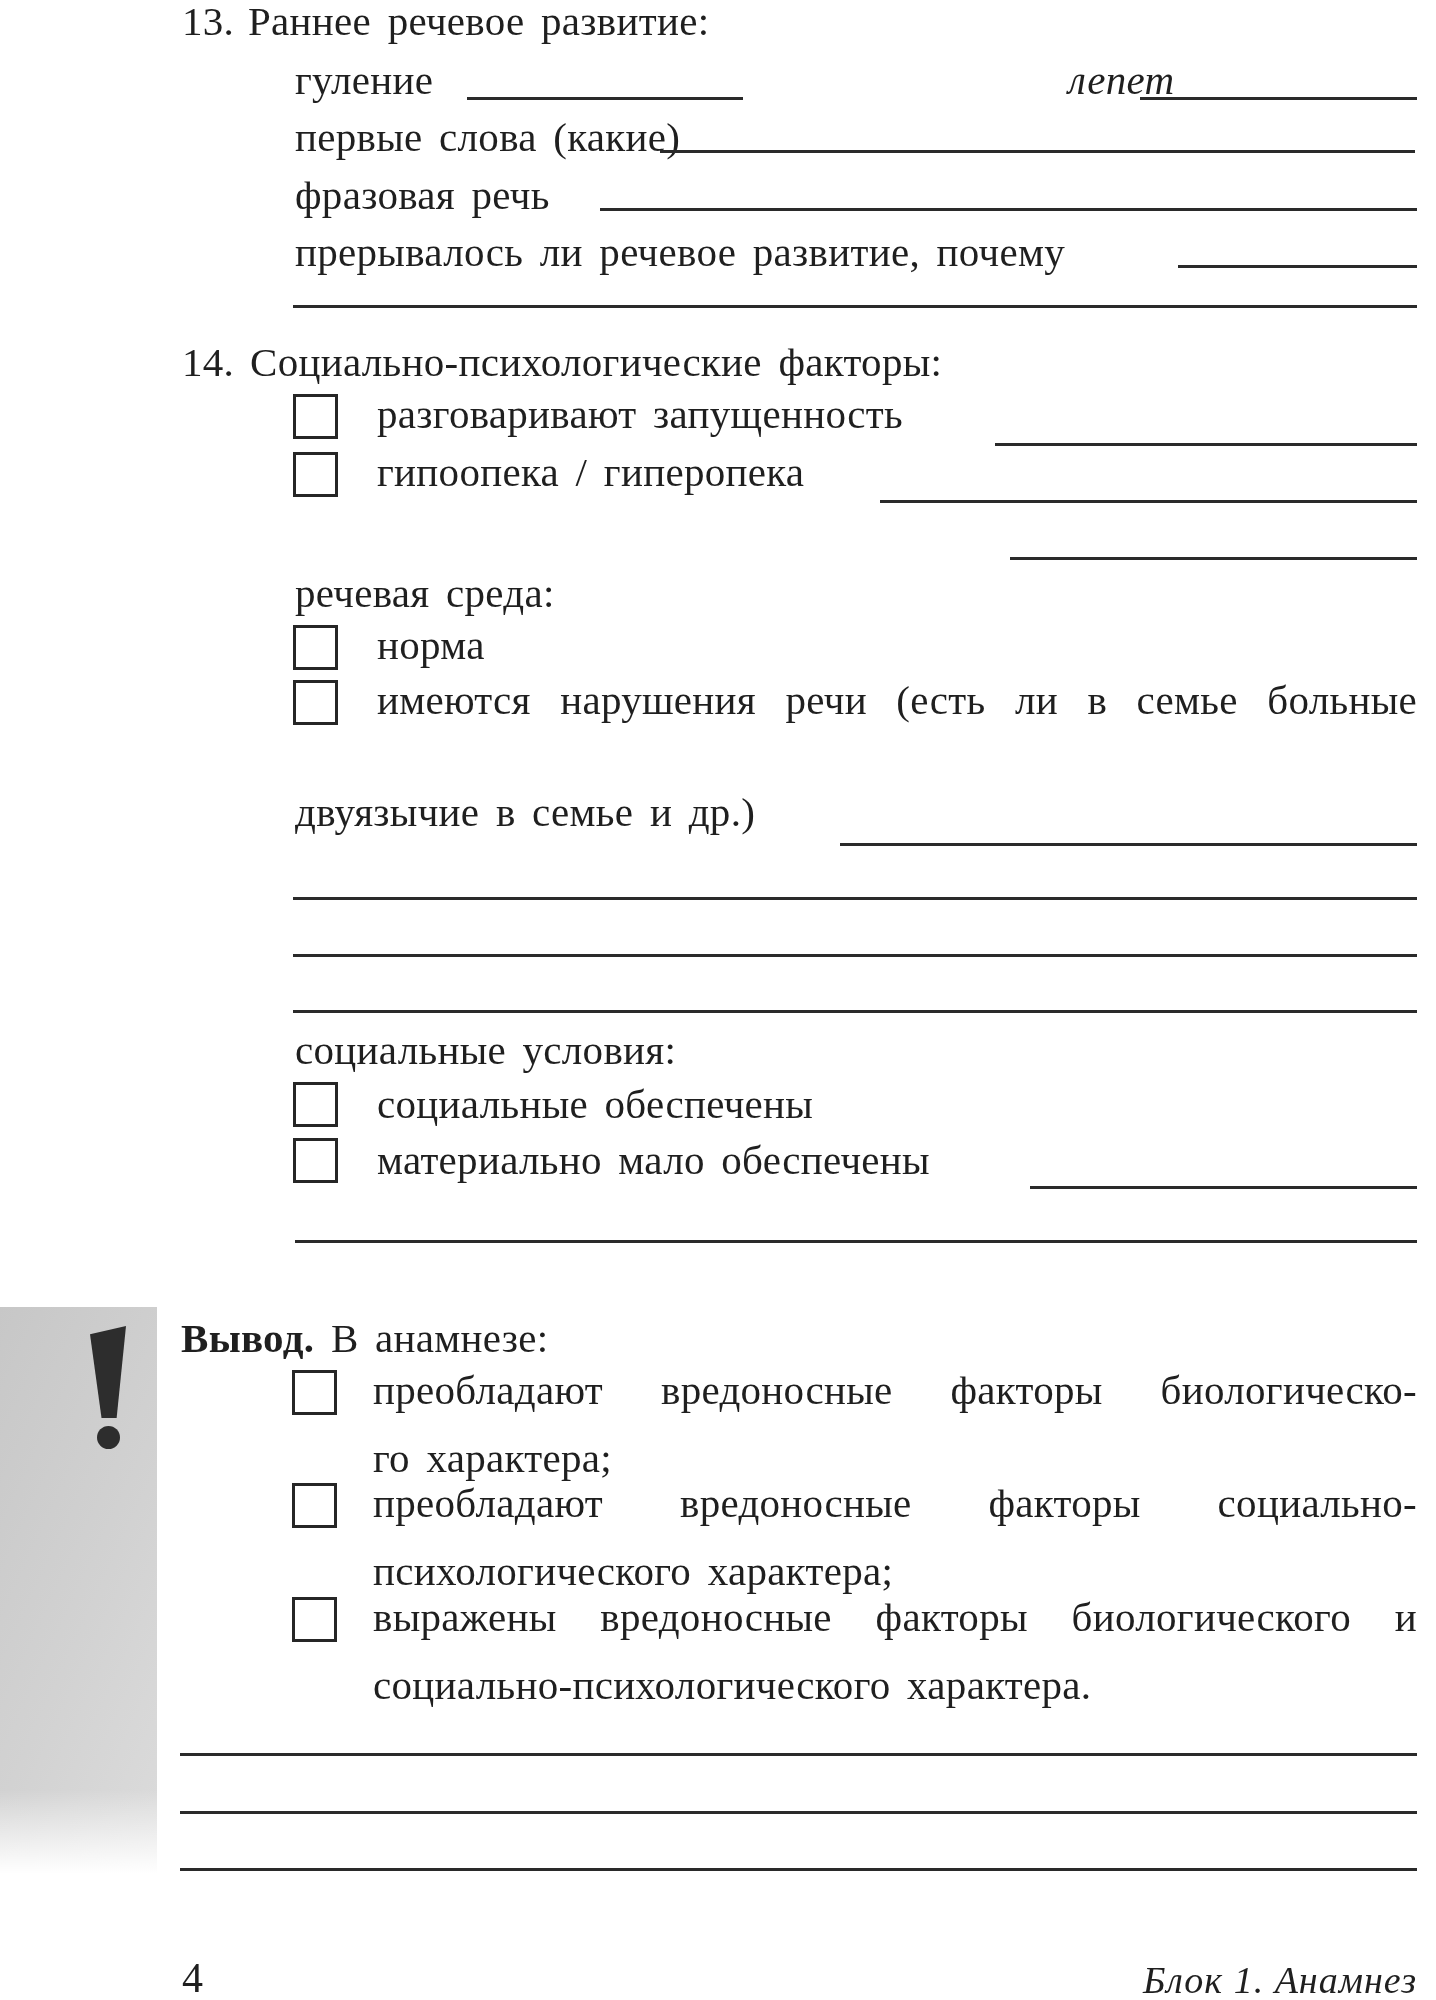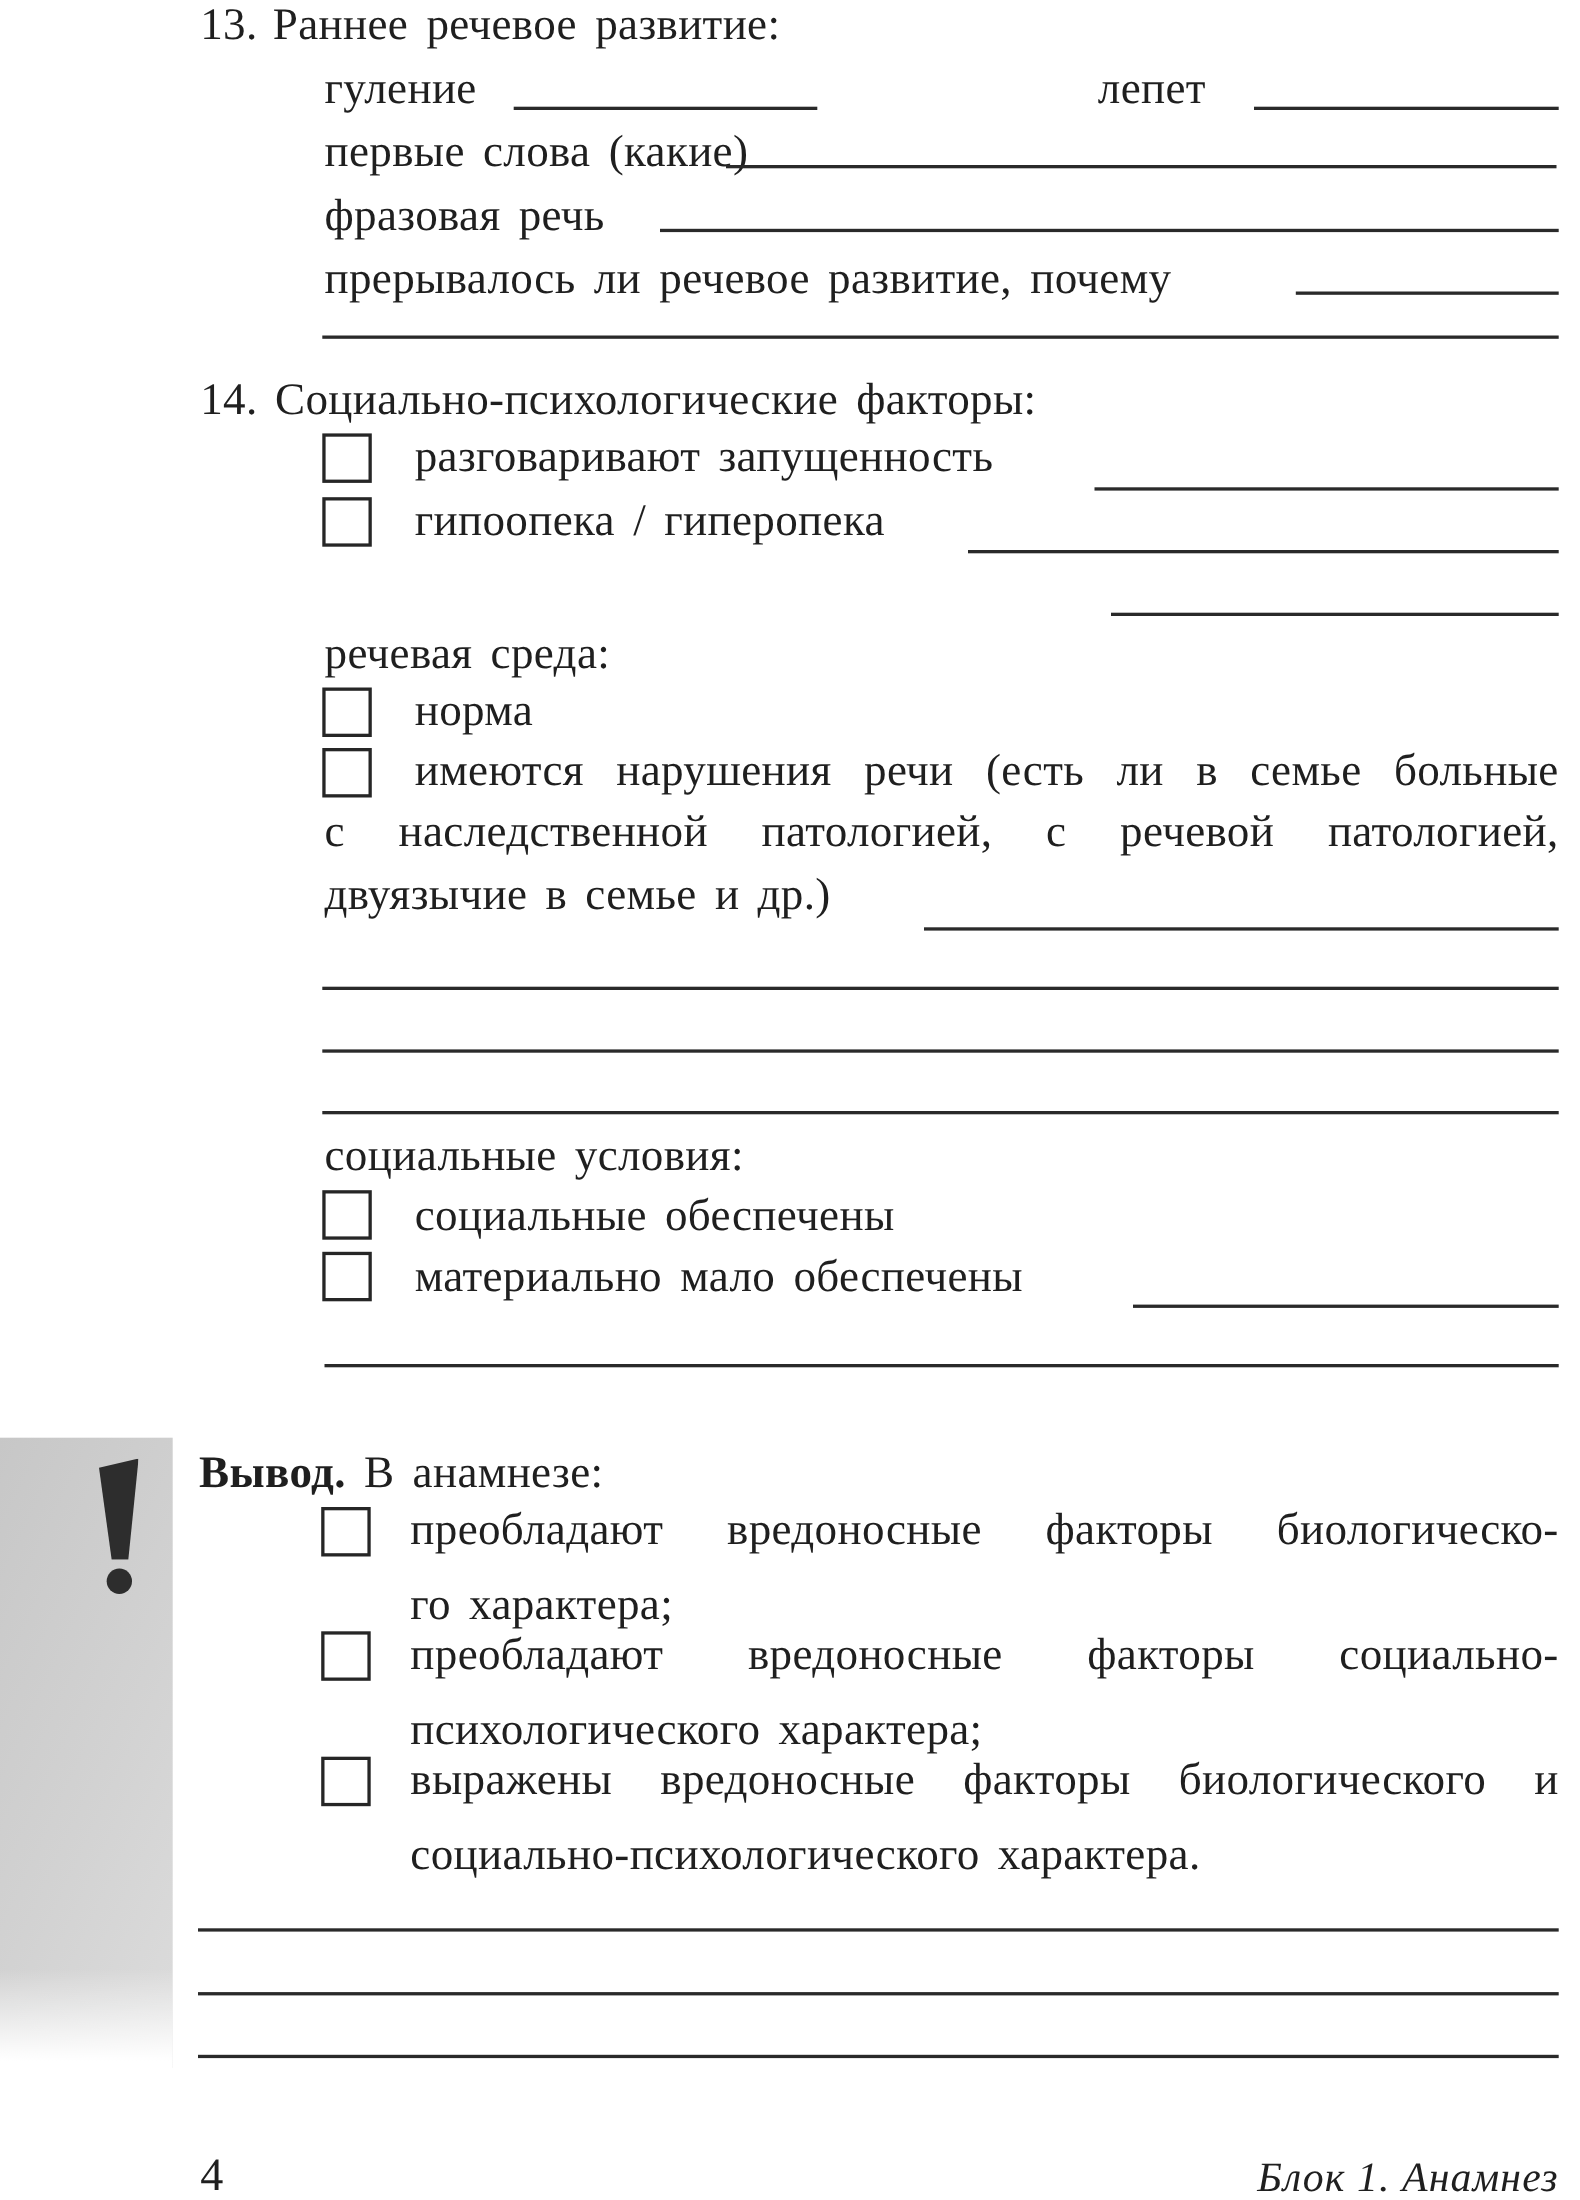"лепет" div.t { font-style: none -> italic; left: 998px -> 1068px }
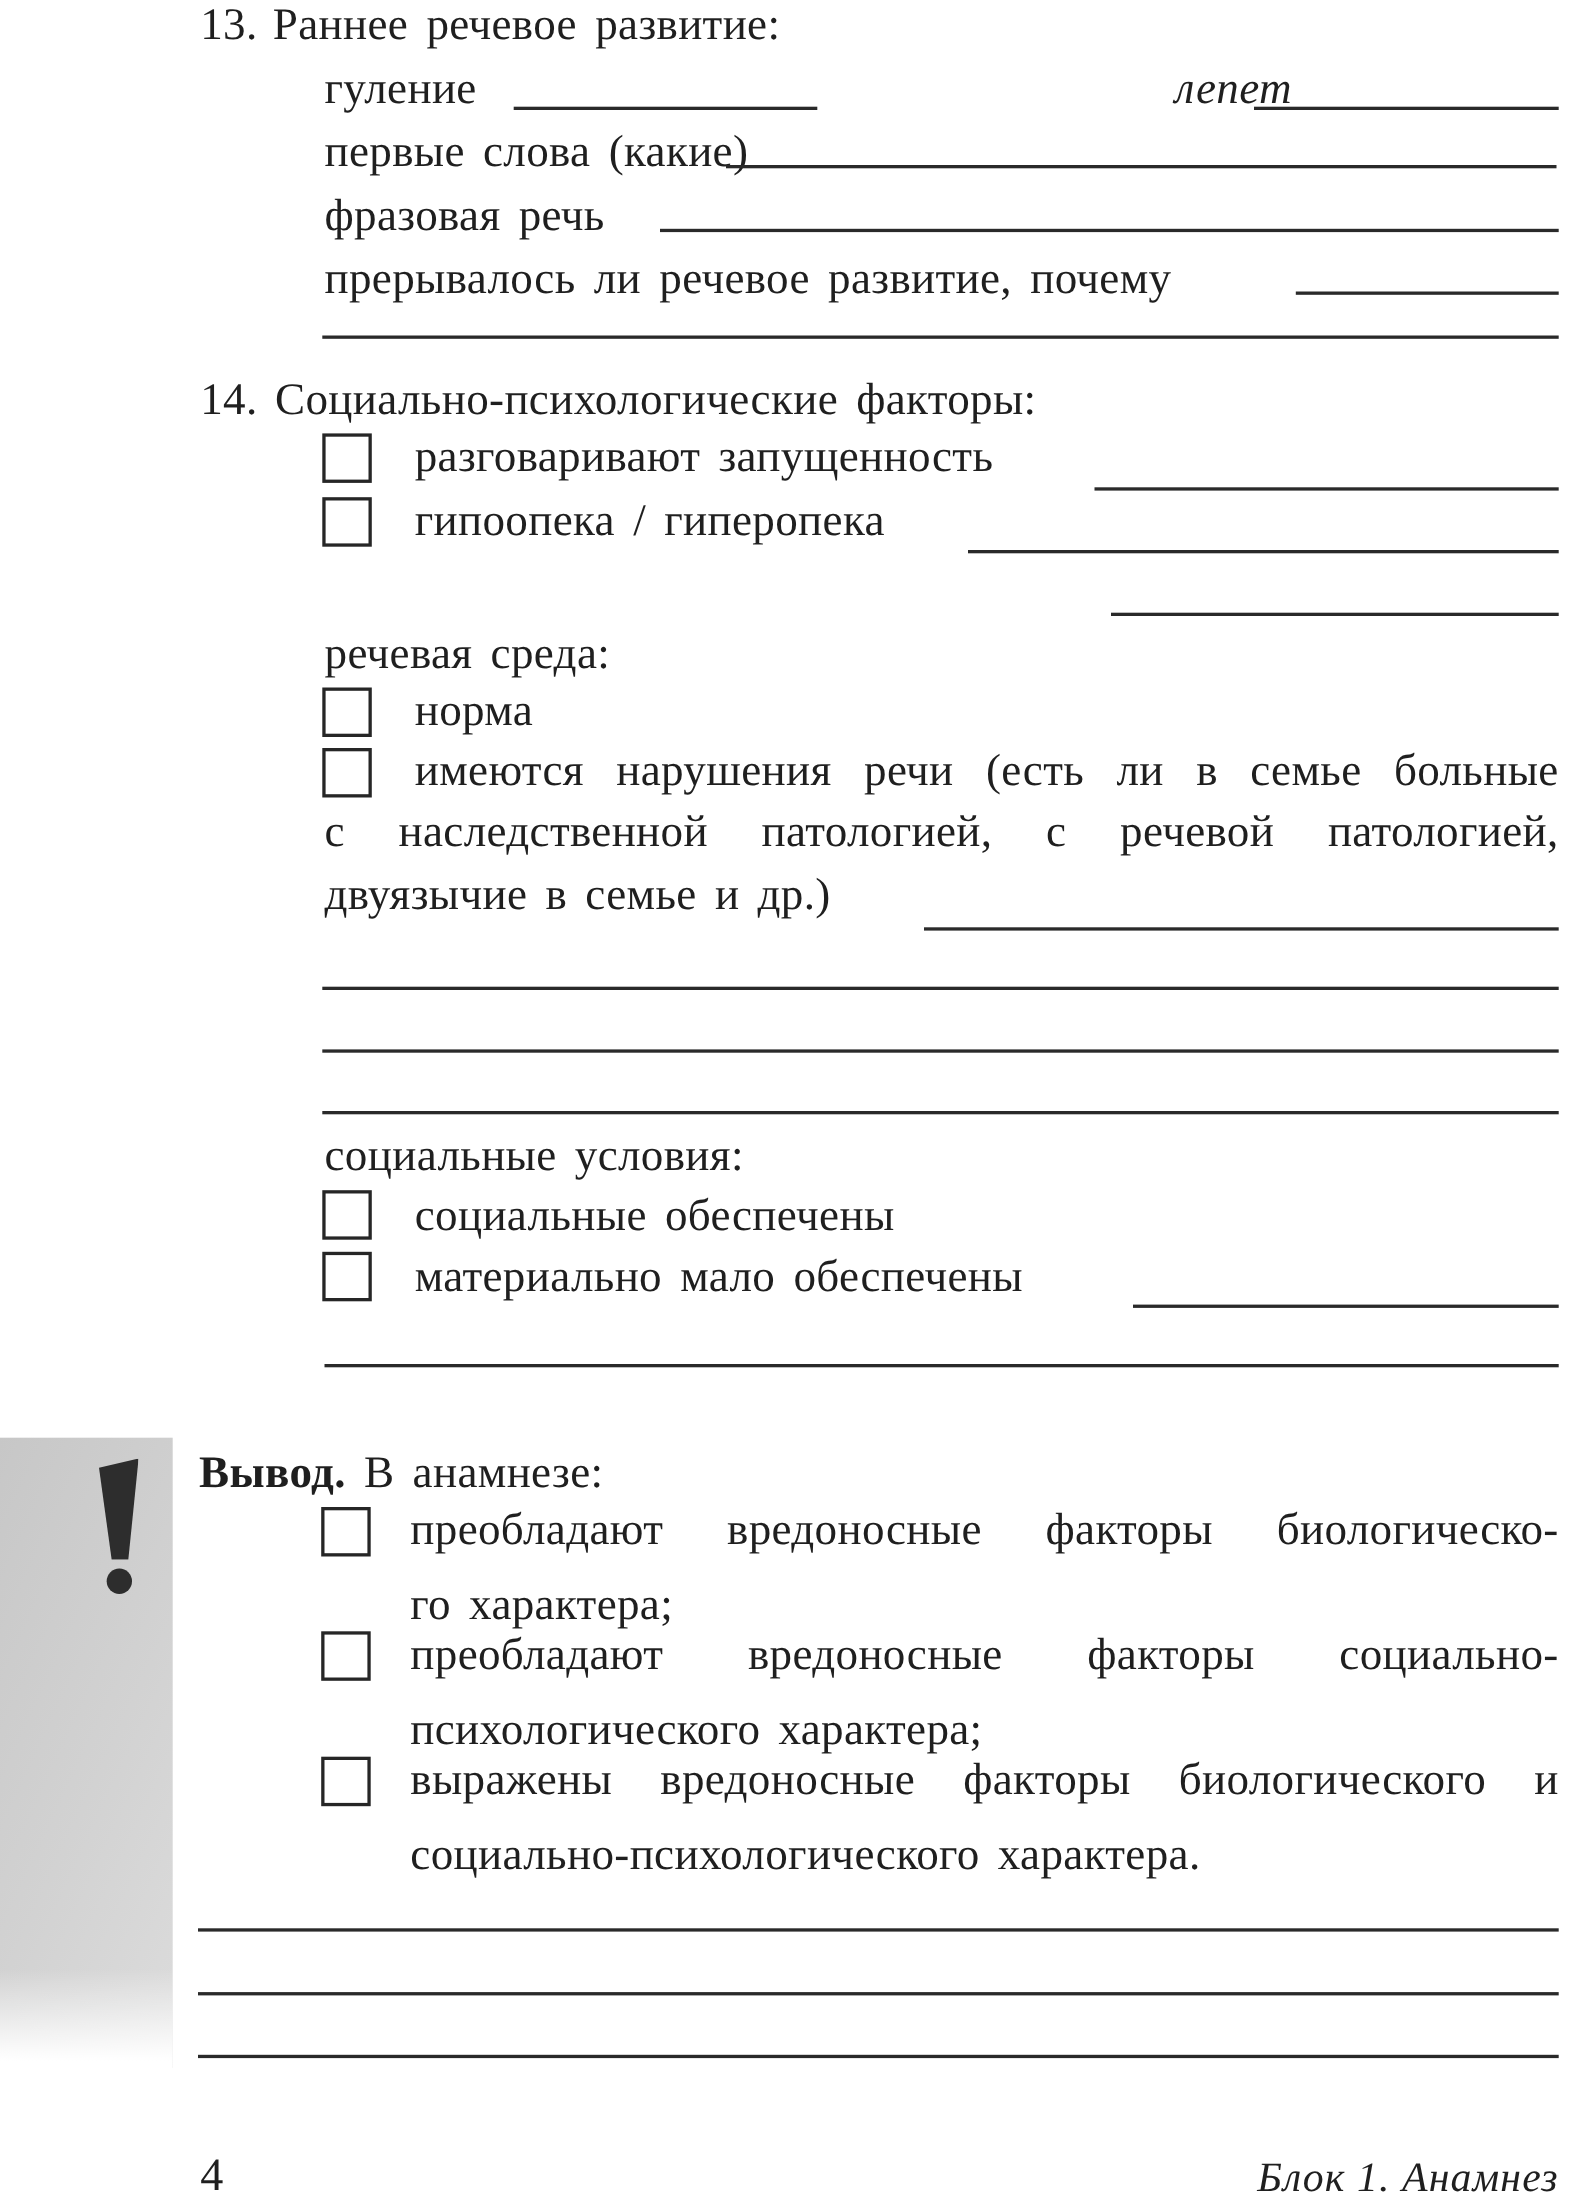"с наследственной патологией, с речевой" div.t { html: <div>с наследственной патологией, с речевой патологией,</div> -> none }
